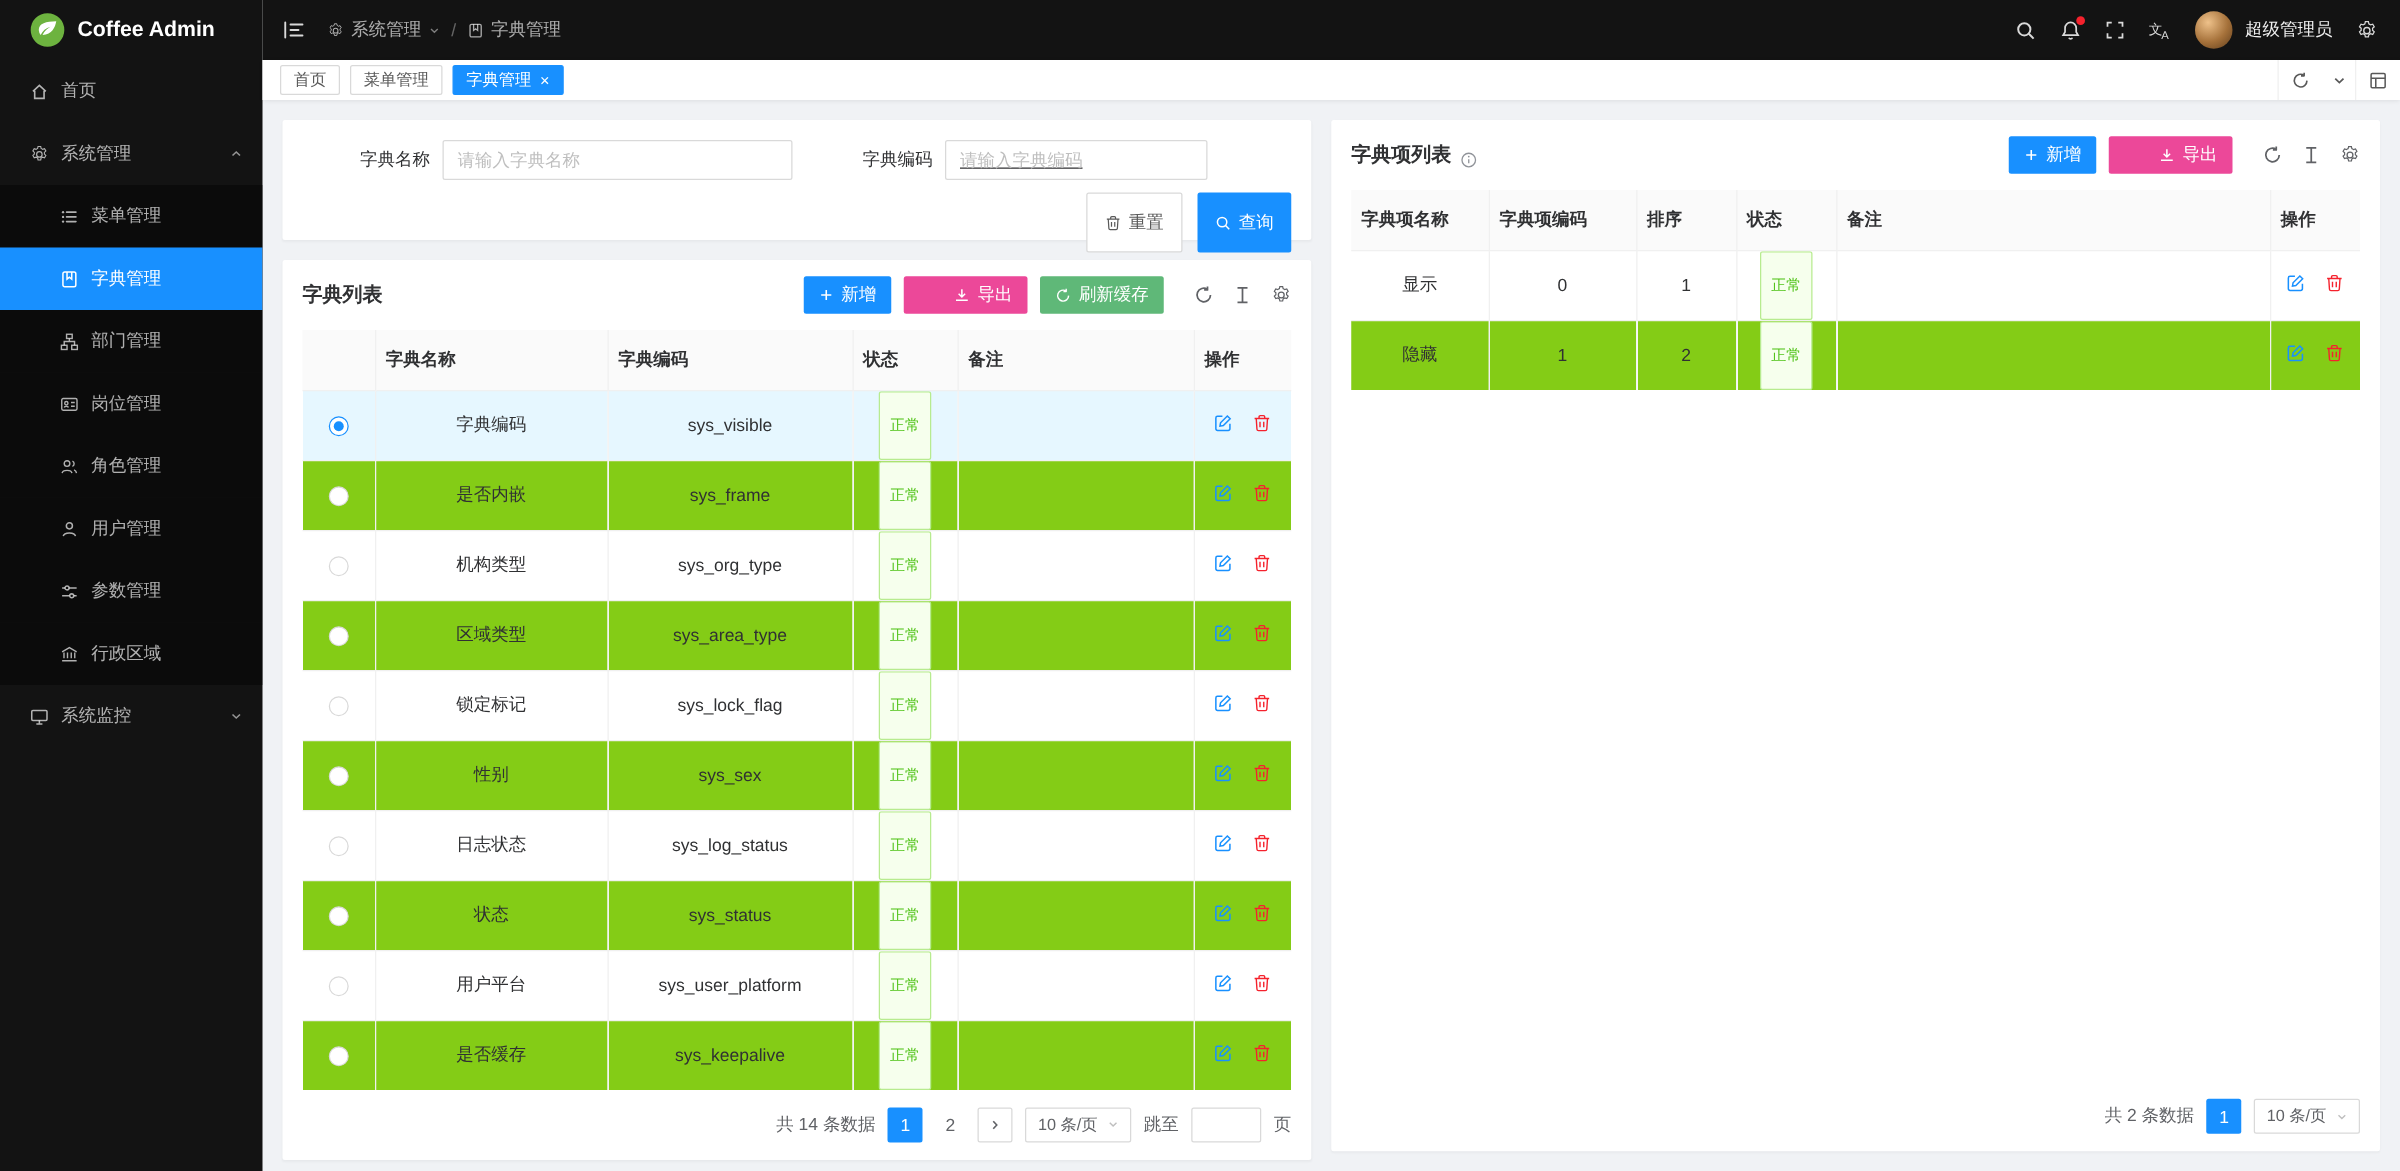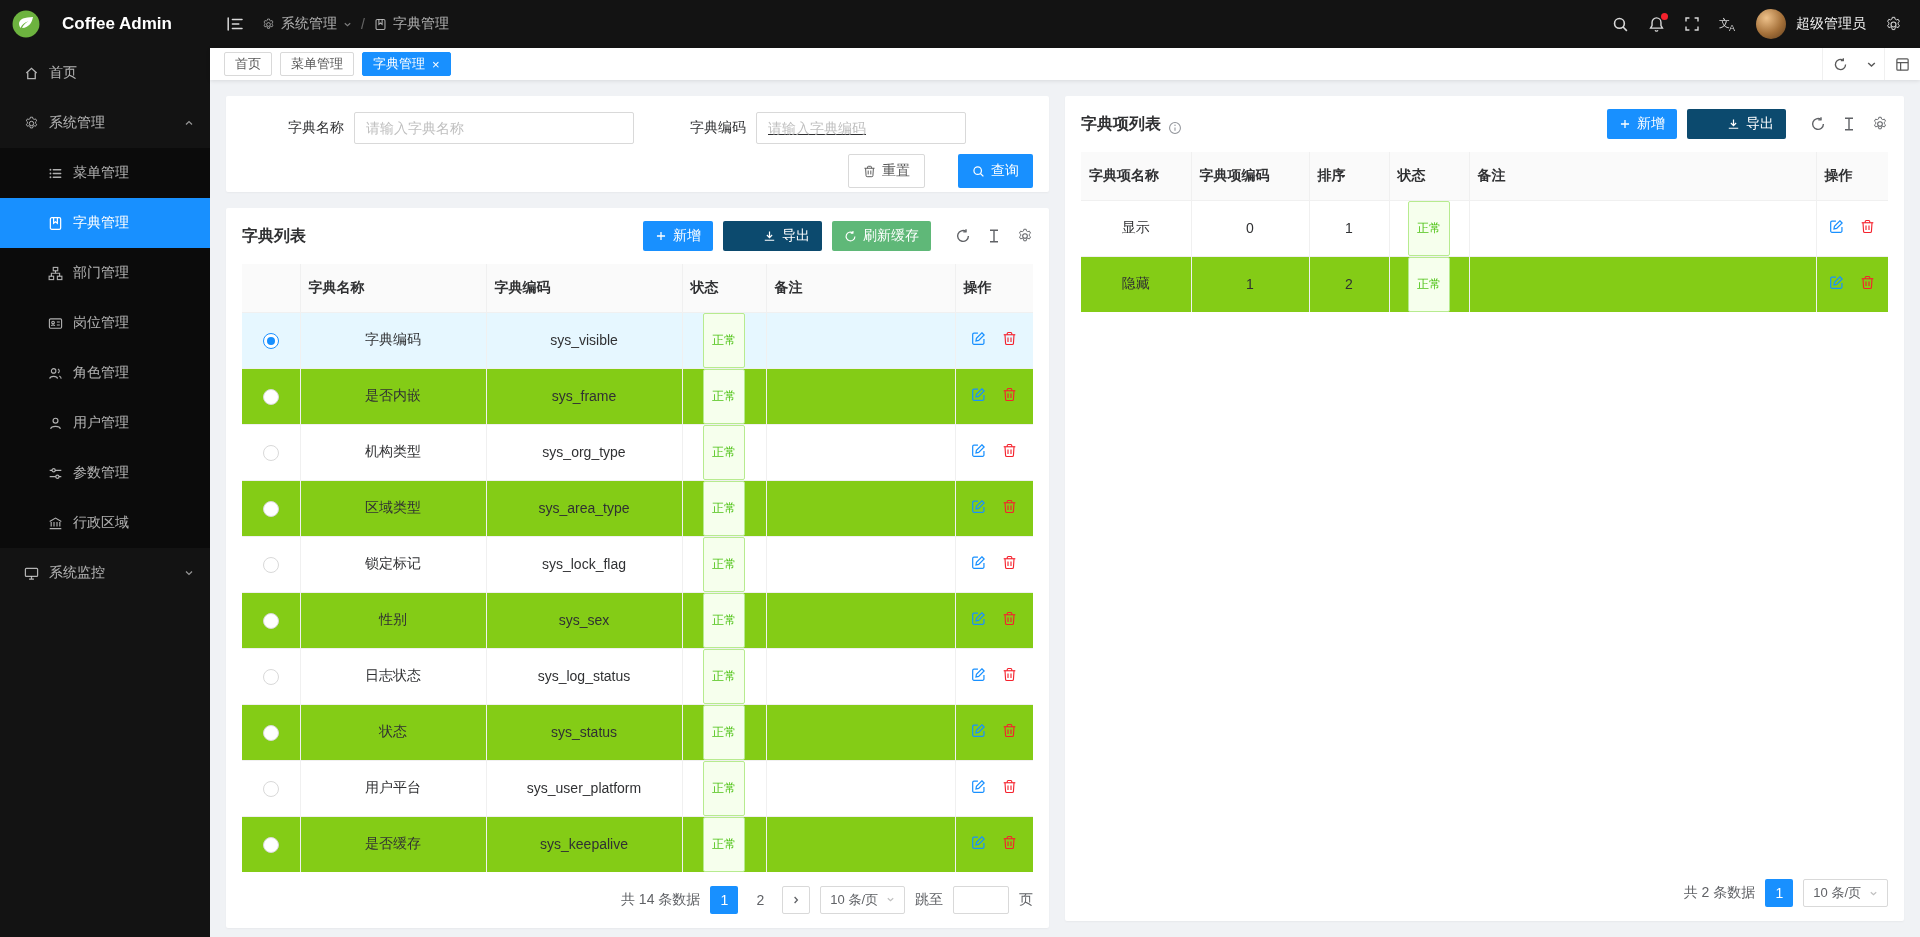"Coffee Admin" .logo { gap: 22px -> 10px; padding: 0 12px -> 0 24px }
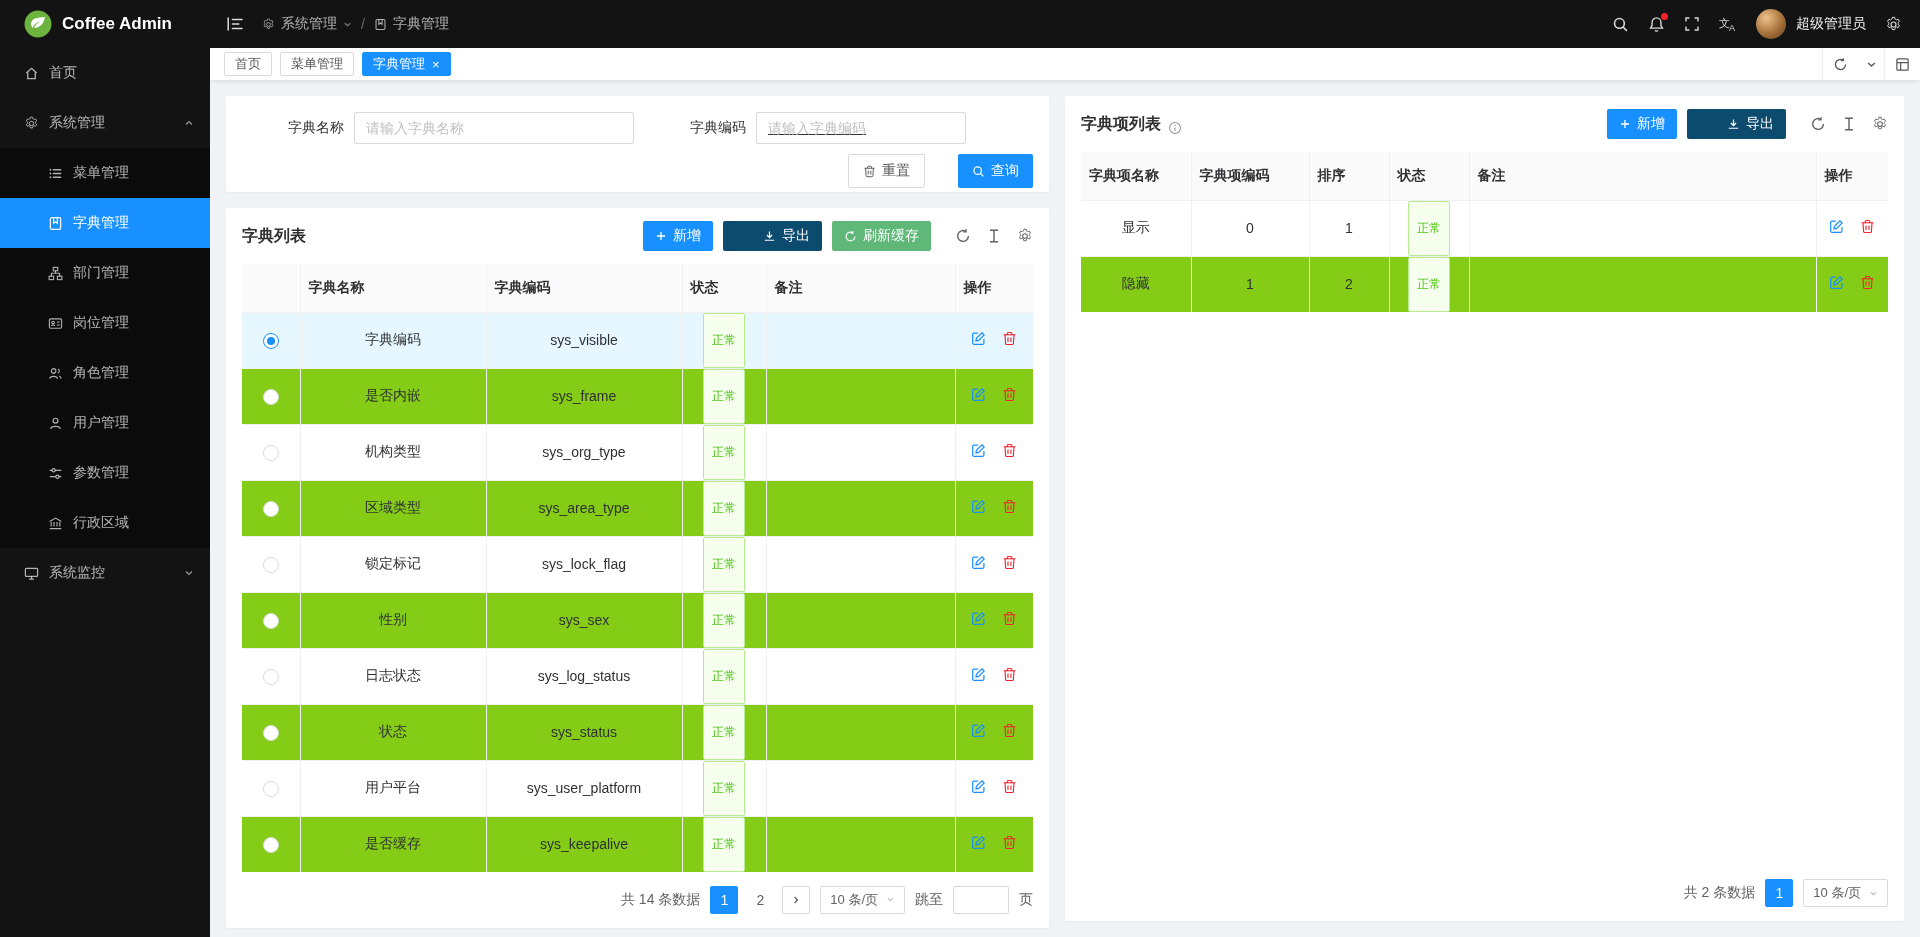"导出" .btn-export { background: #0c4a6e -> #ec4899 }
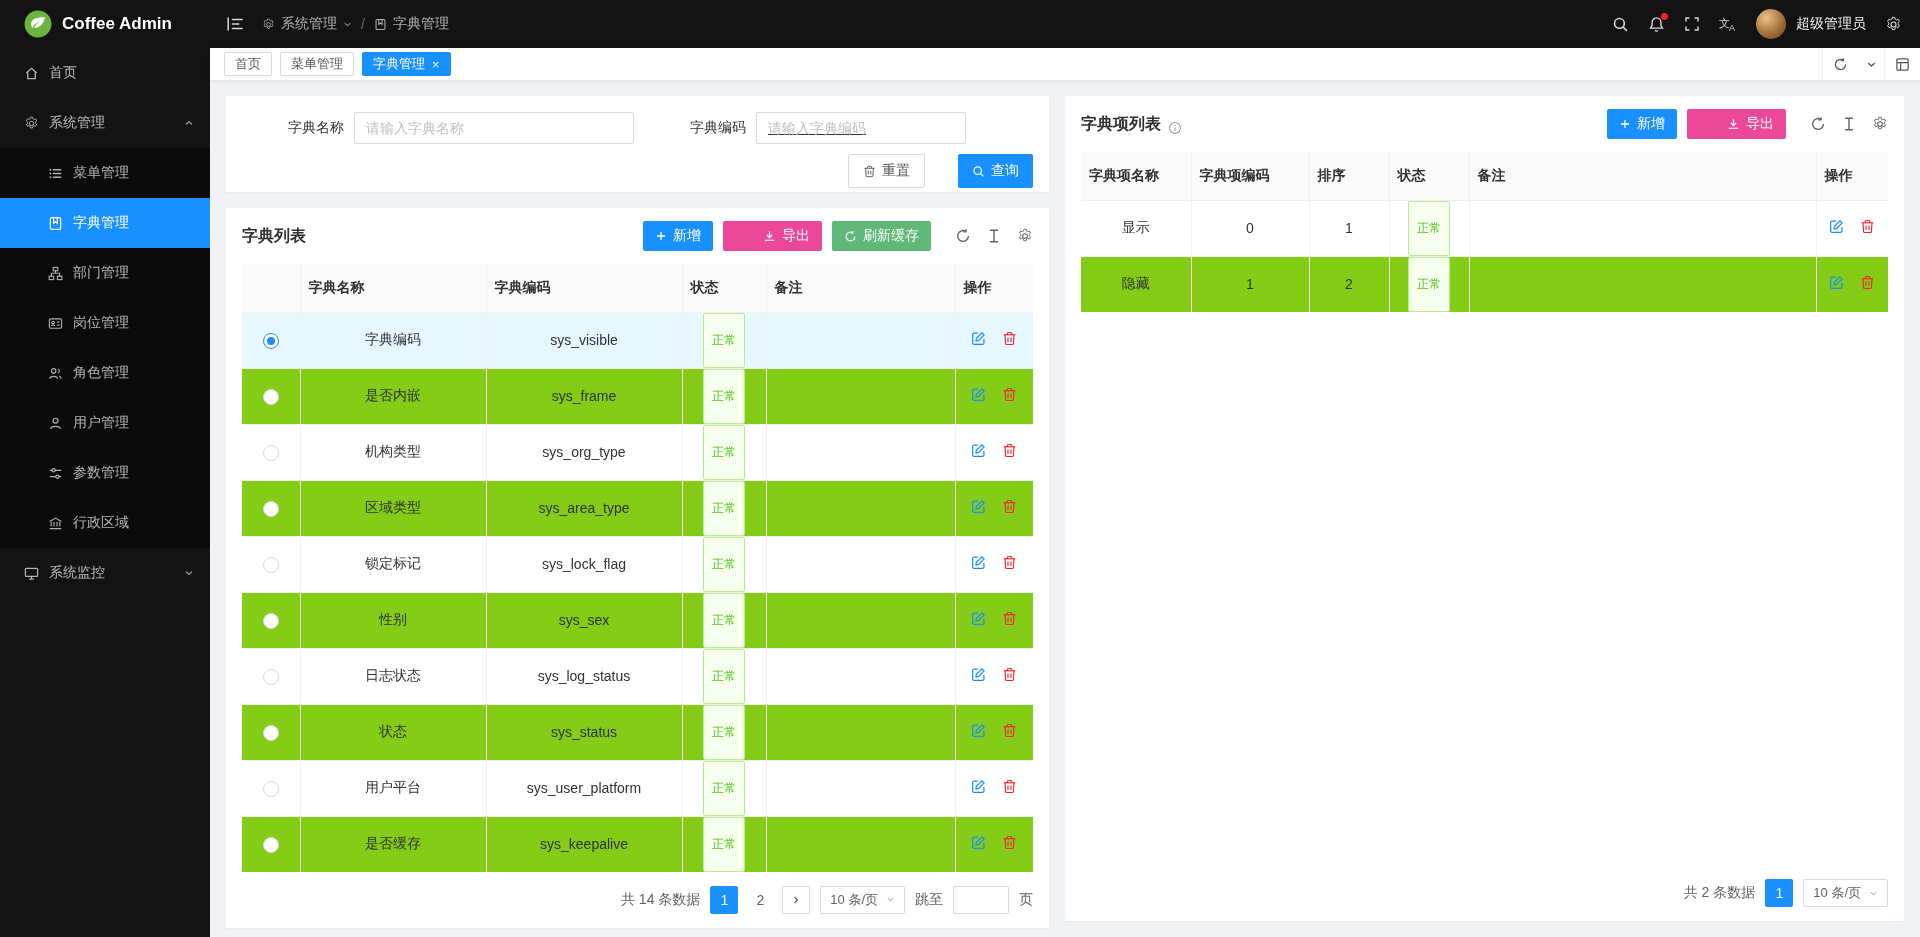"重置" .btn { height: 34px -> 48px; margin-left: 21px -> none }
